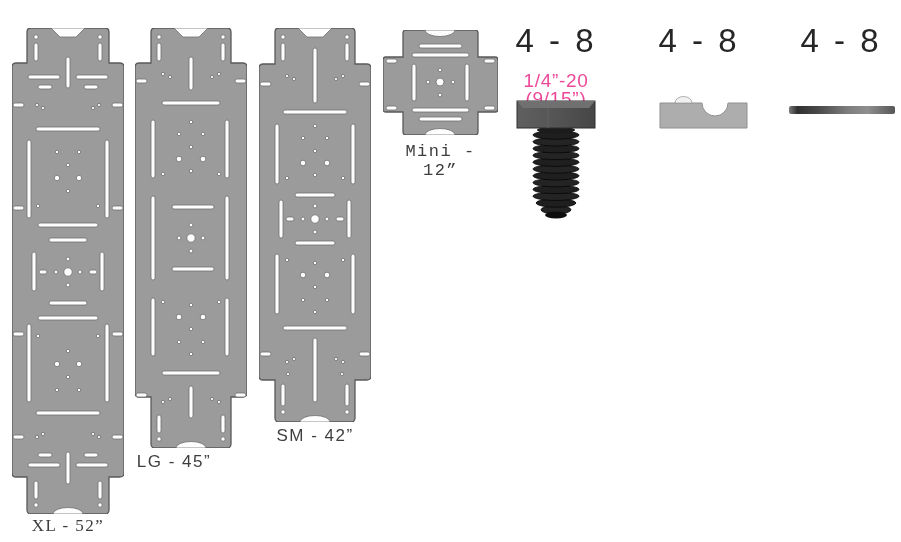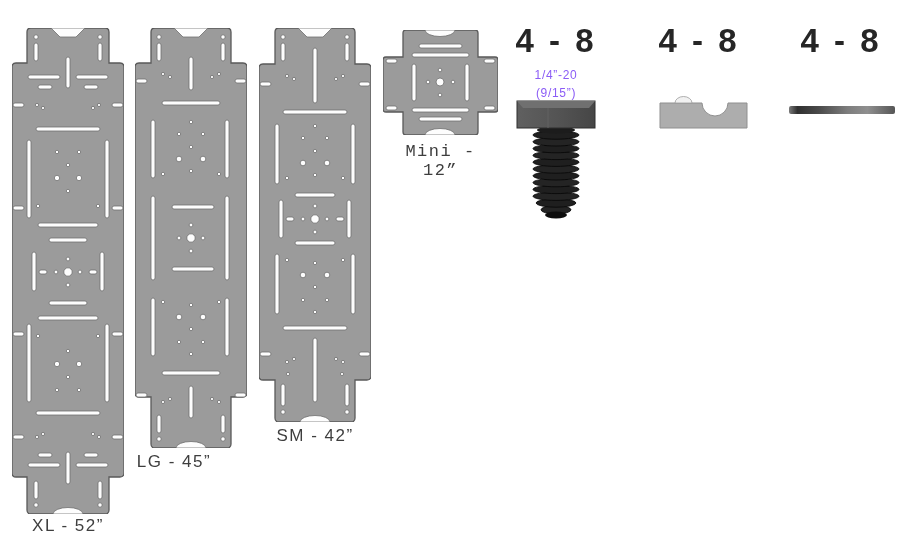"4 - 8" .hw-qty { font-weight: 700 -> 400 }
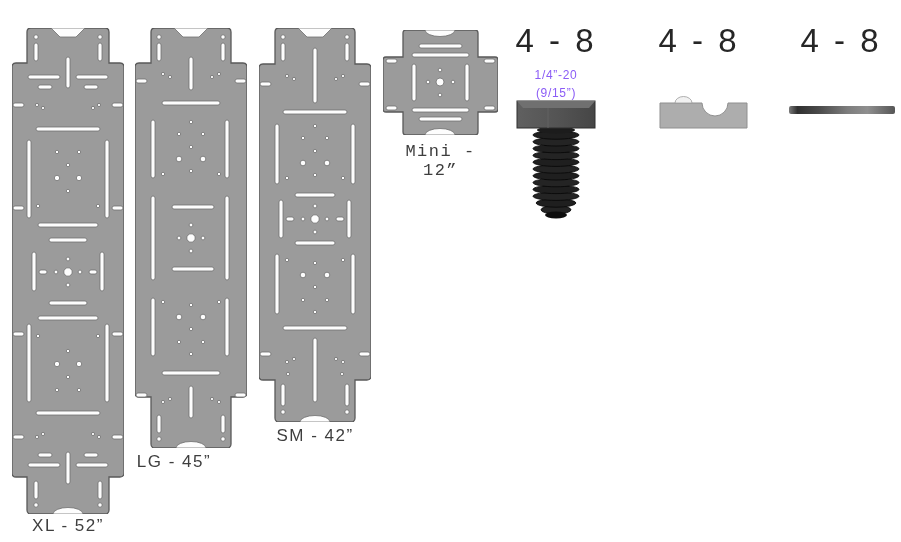"1/4”-20" .hw-name { color: #8b5cf6 -> #ec4899; font-size: 12px -> 19px; margin-top: 8px -> 14px }
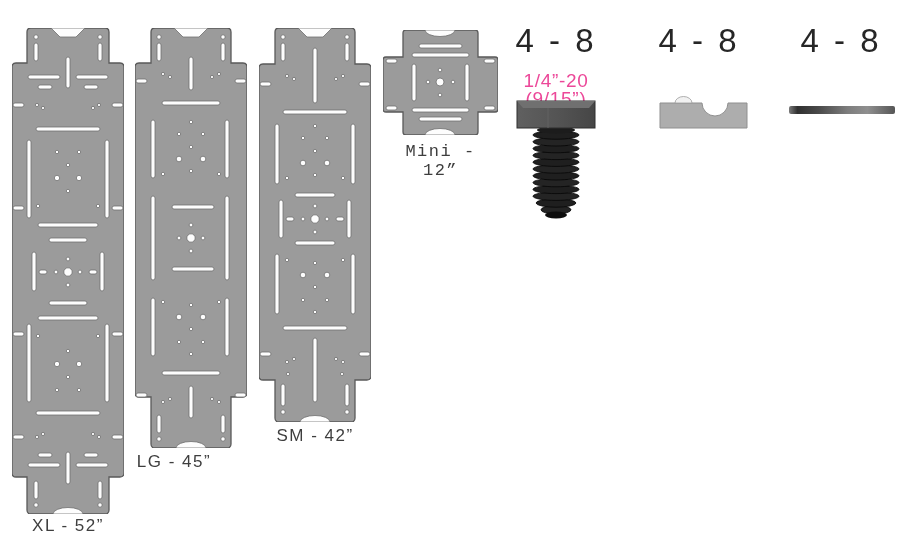"XL - 52”" div.plate-label { font-family: none -> Liberation Serif, serif }
